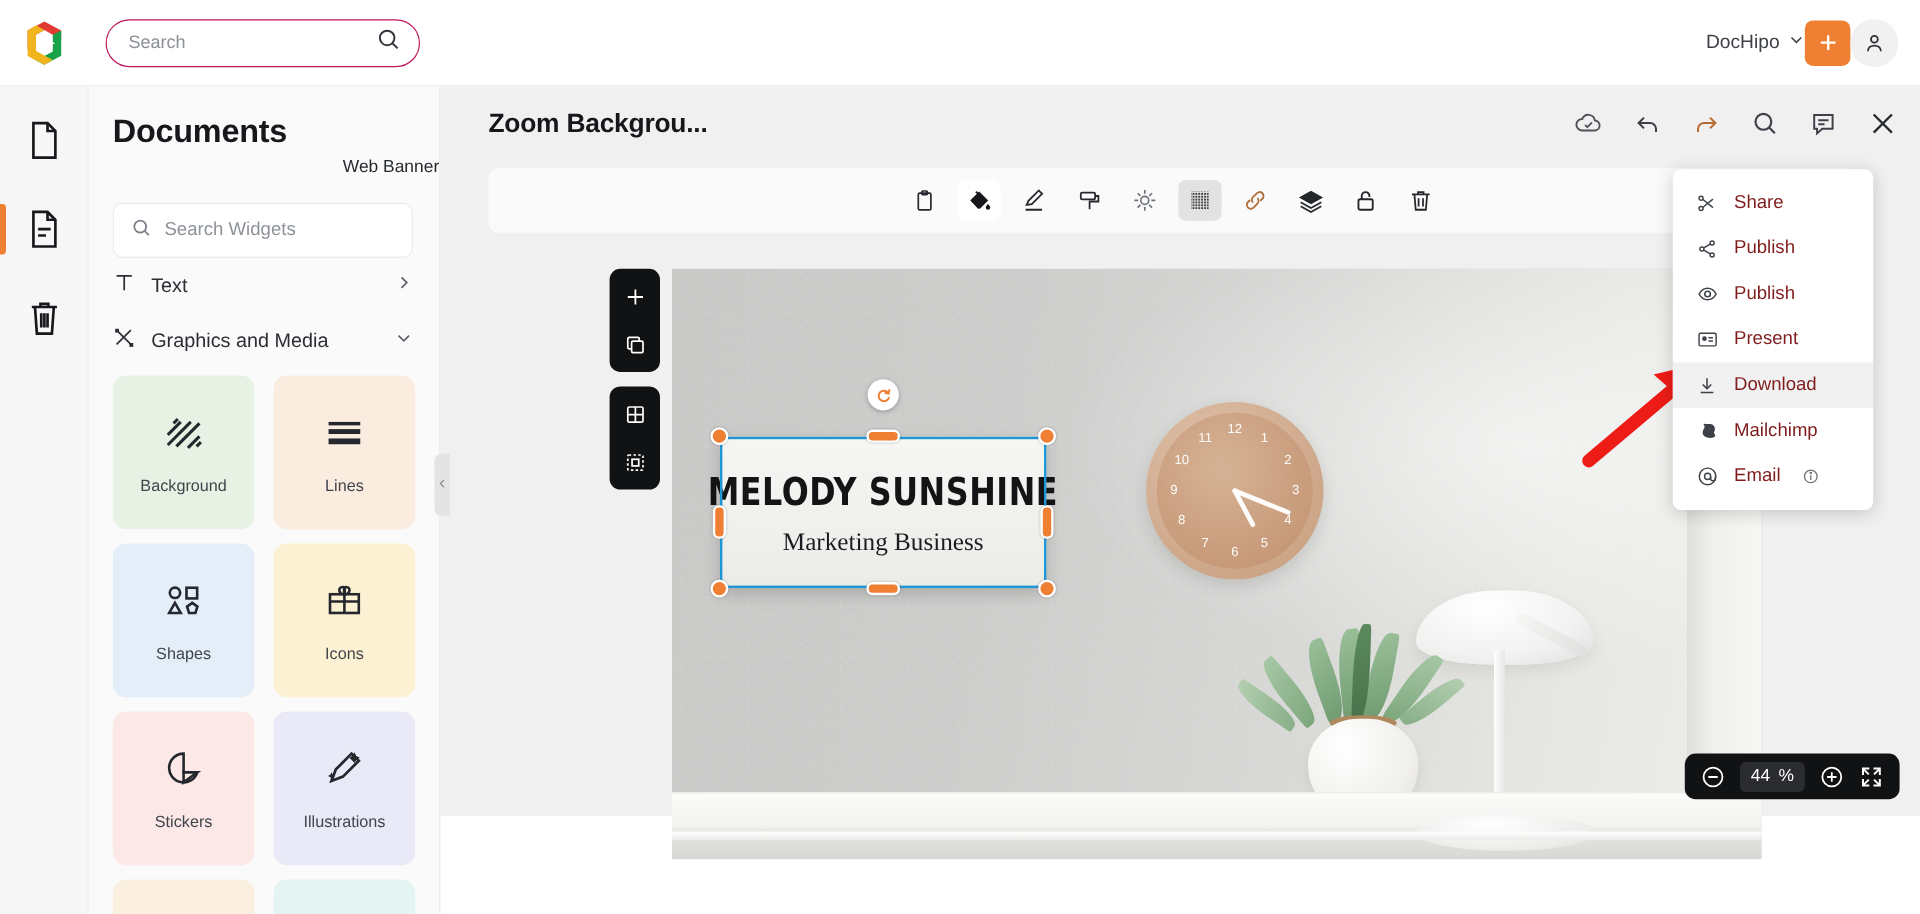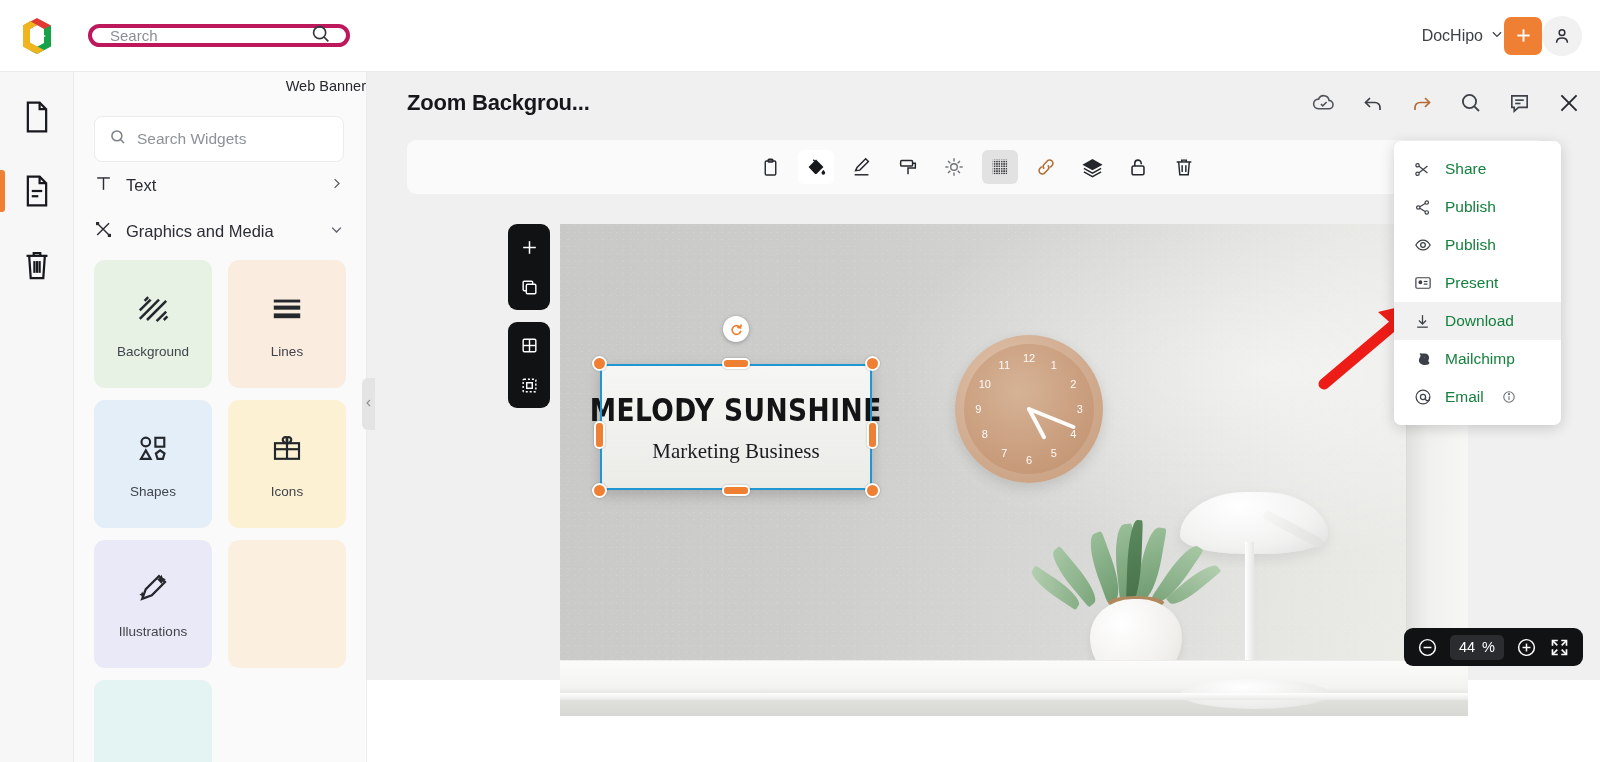"Search" .search-wrap { border: 4px solid #be185d -> 1px solid #be185d; height: 23px -> 40px }
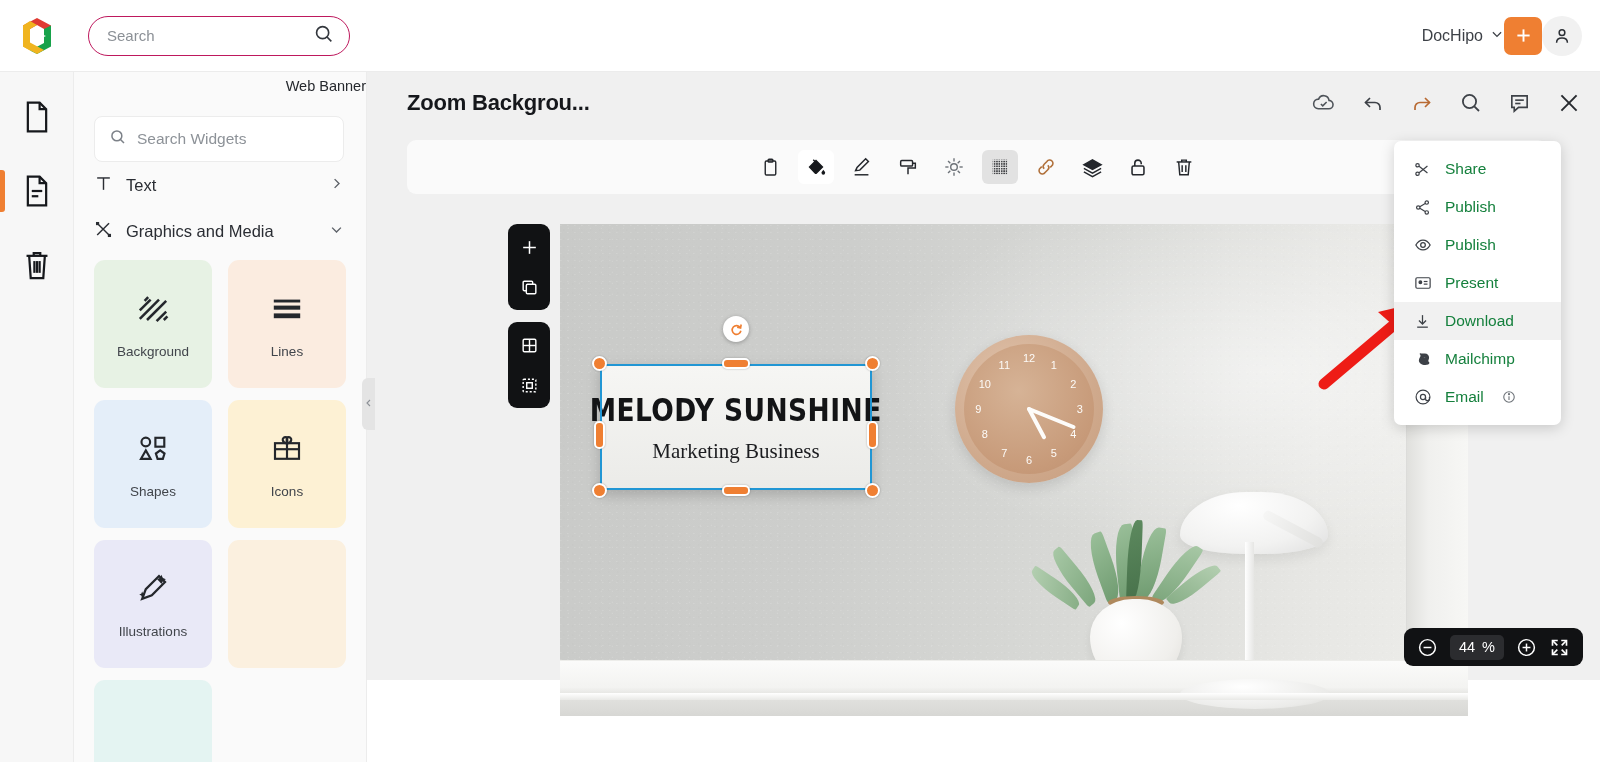"Documents" h1 { html: none -> <h1>Documents</h1> }
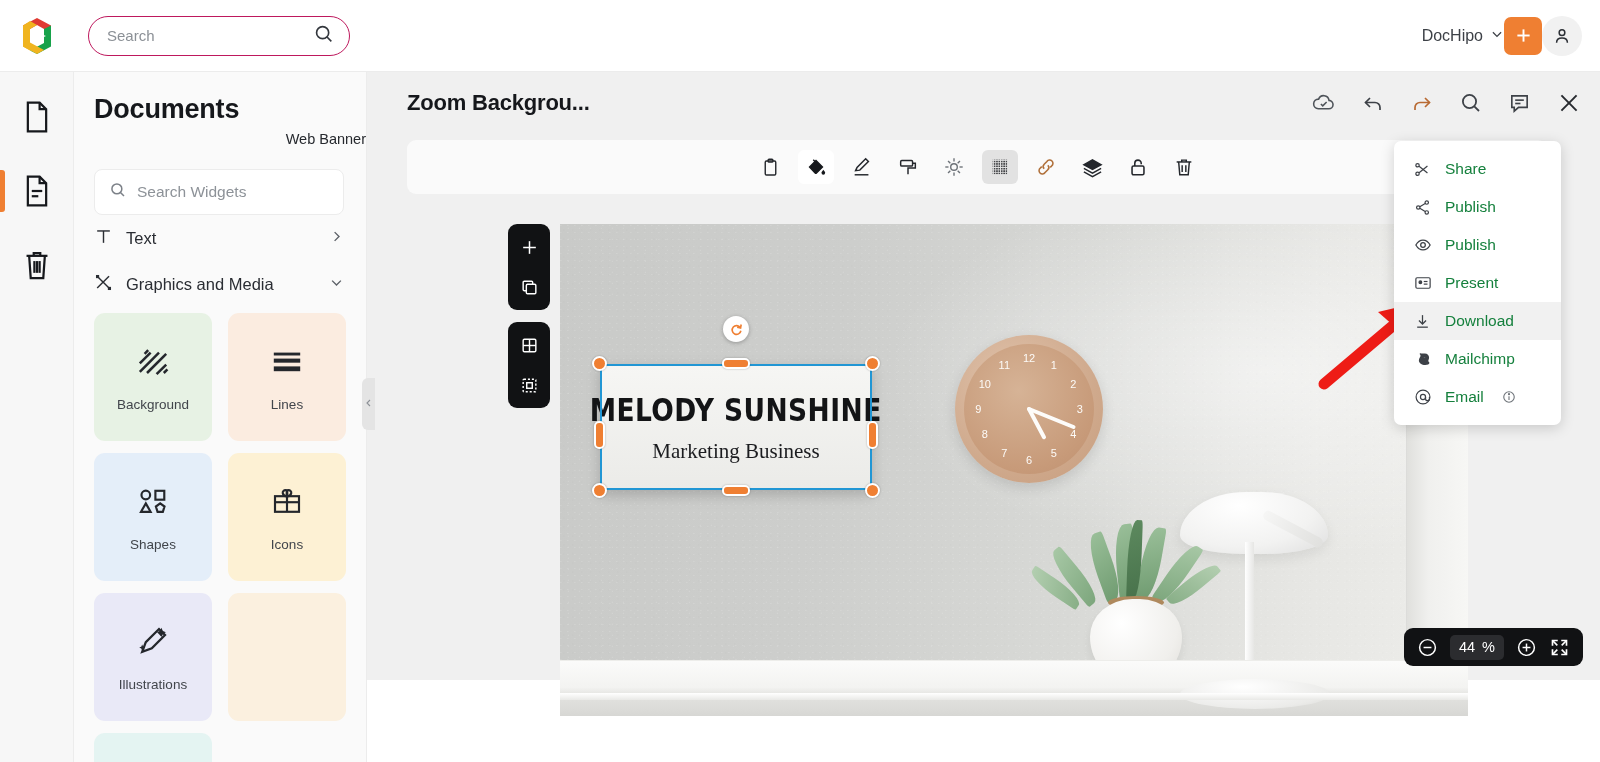"Share" .menu-item { color: #15803d -> #7f1d1d }
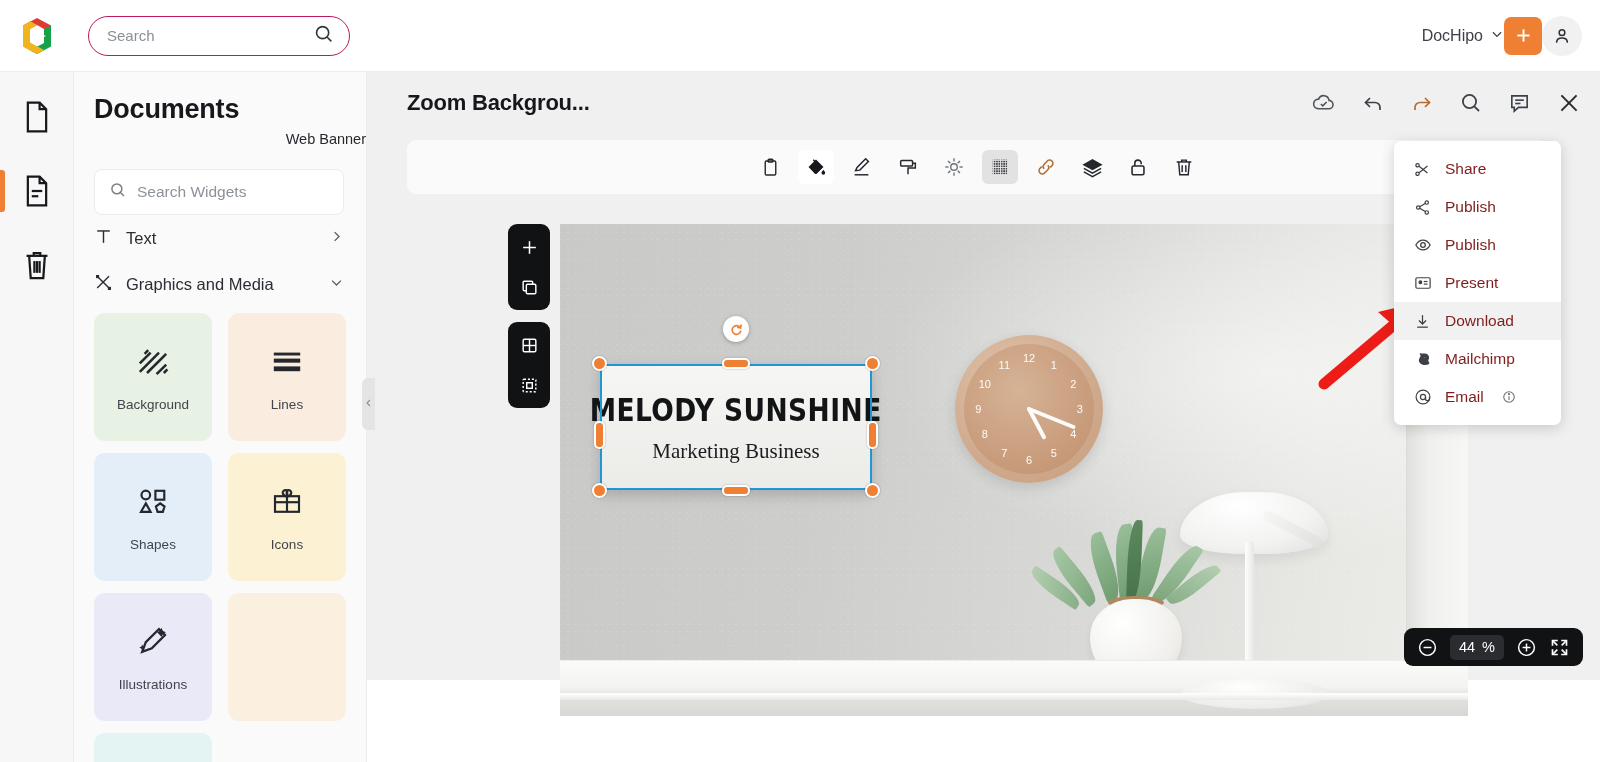"Stickers" div.tile { html: none -> <div> <span> <svg> <path></path> <path></path> <path></path> </svg> </span> <span>Stickers</span> </div> }
